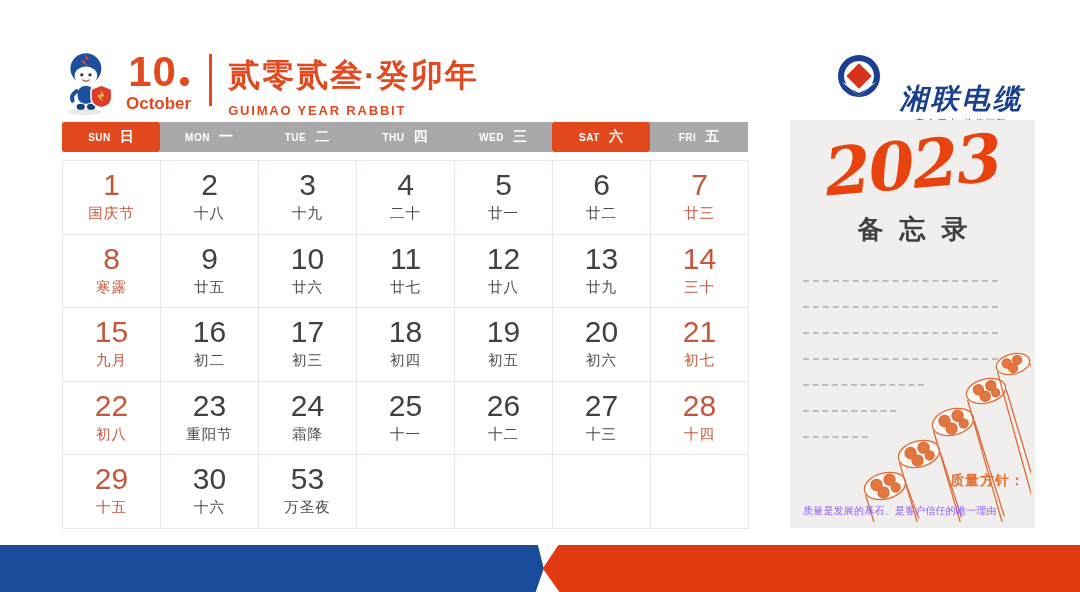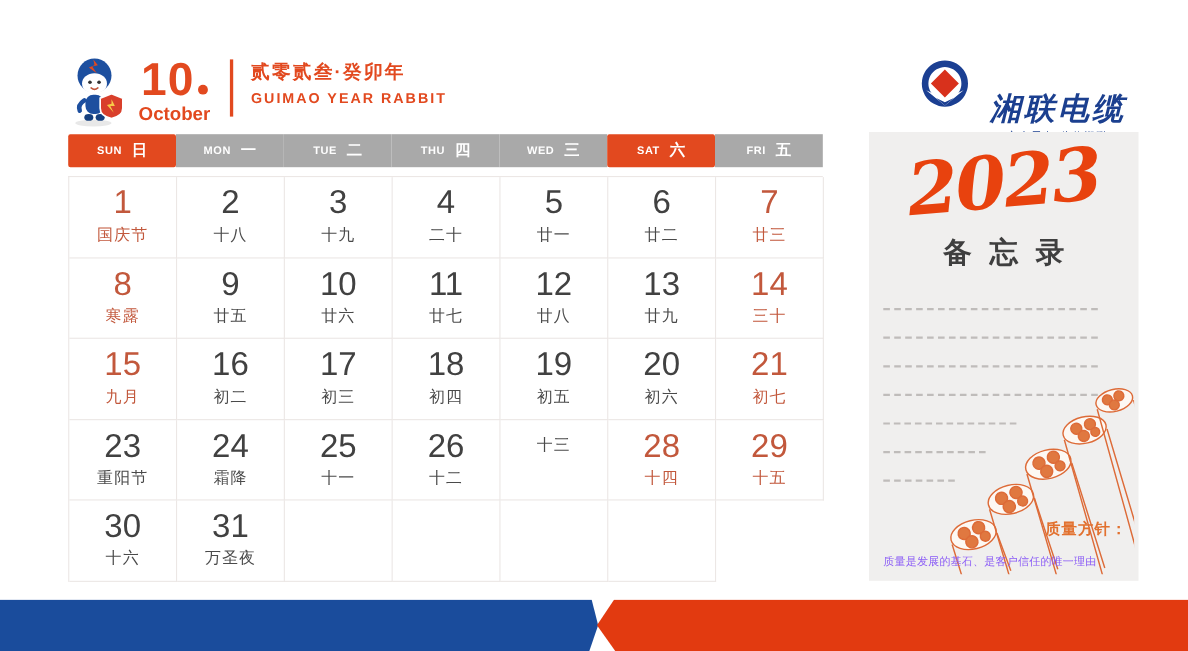"贰零贰叁·癸卯年" .year-cn { font-size: 17px -> 32px }
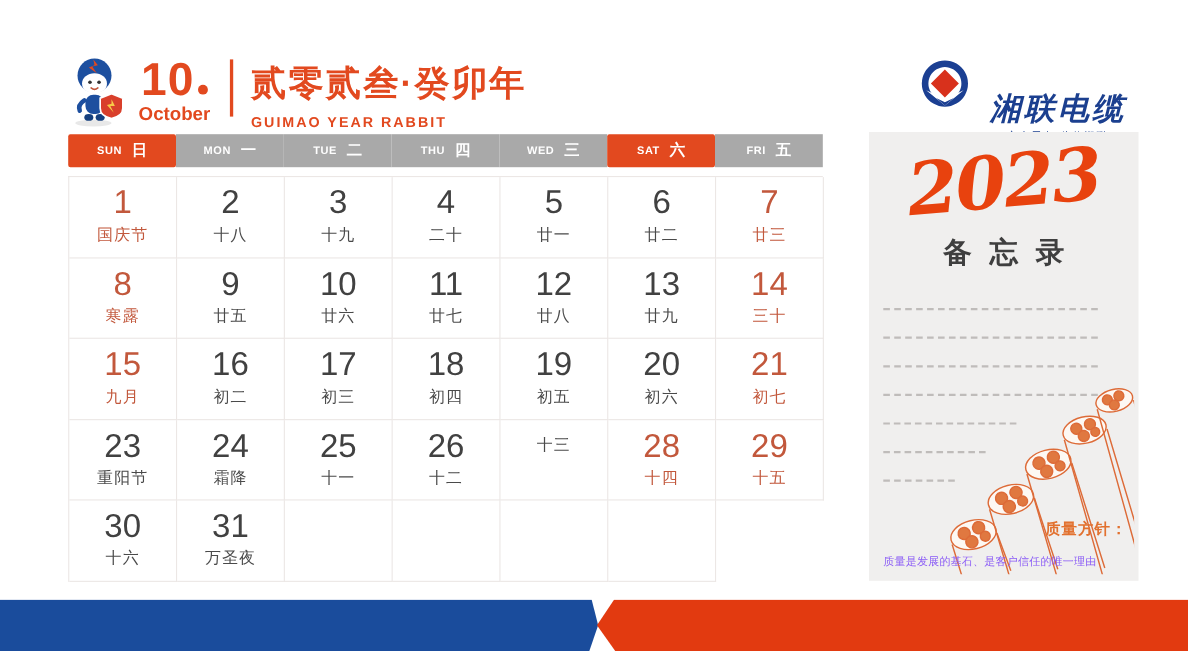"22" div.cell { html: none -> <div> <div>22</div> <div>初八</div> </div> }
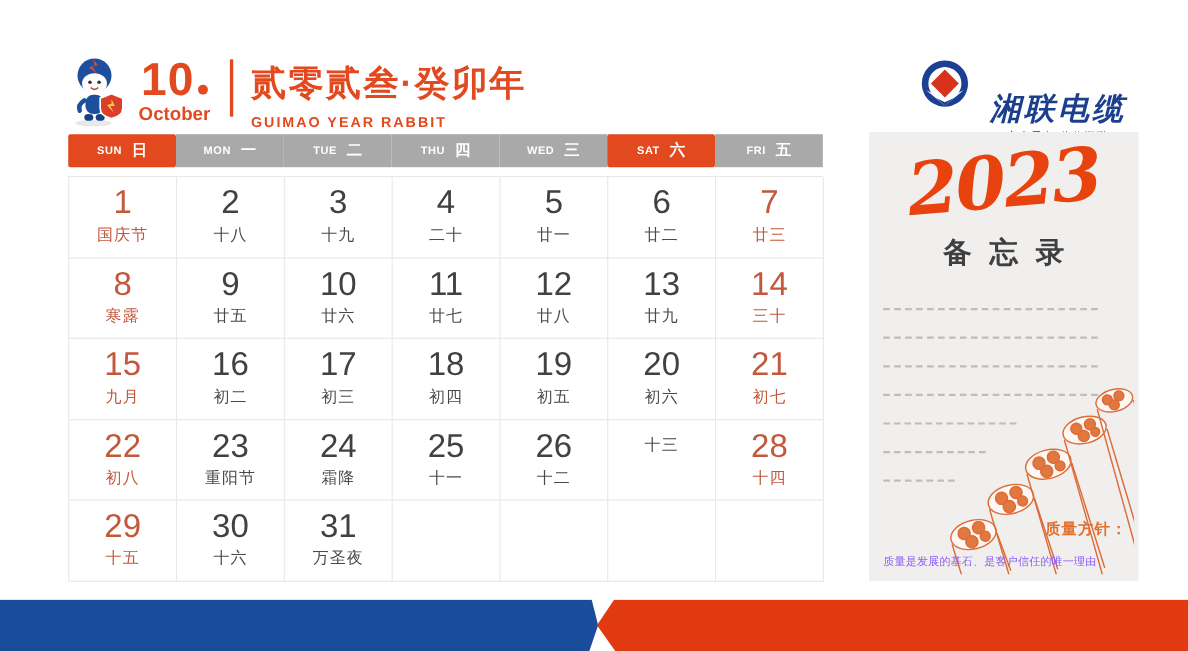"27" div.num { html: none -> <div>27</div> }
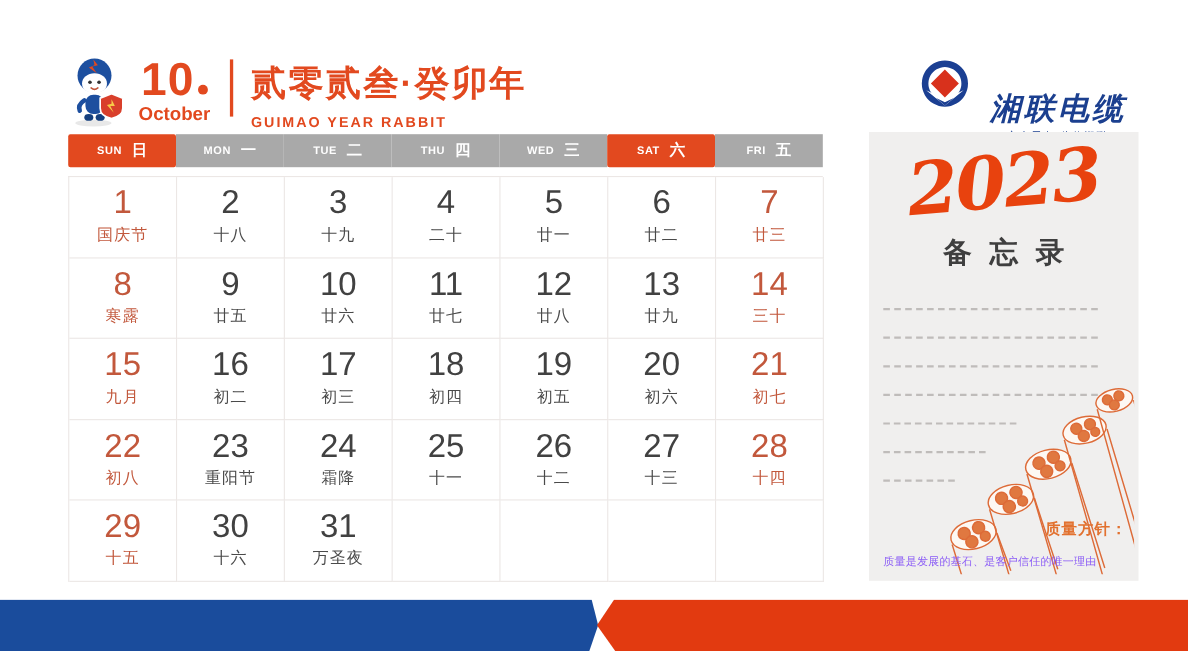"31" div.num { text: 31 -> 53 }
